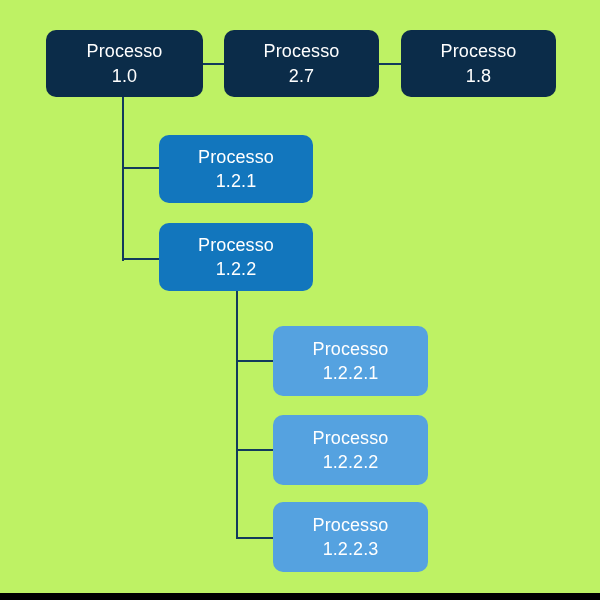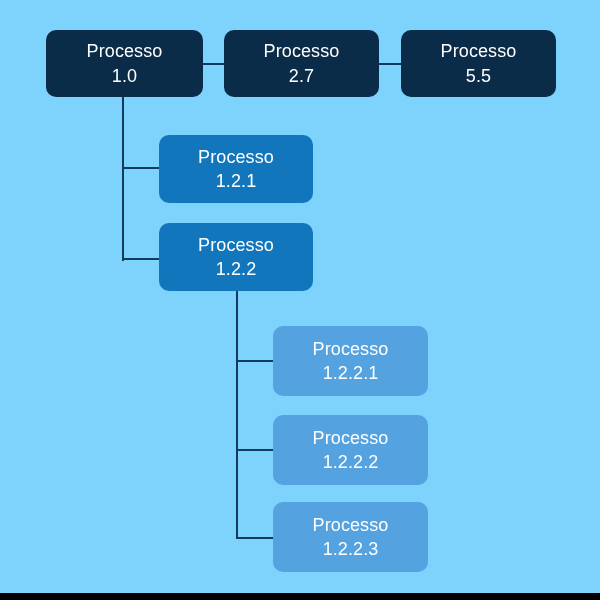"Processo" #diagram-root { background: #7dd3fc -> #bef264 }
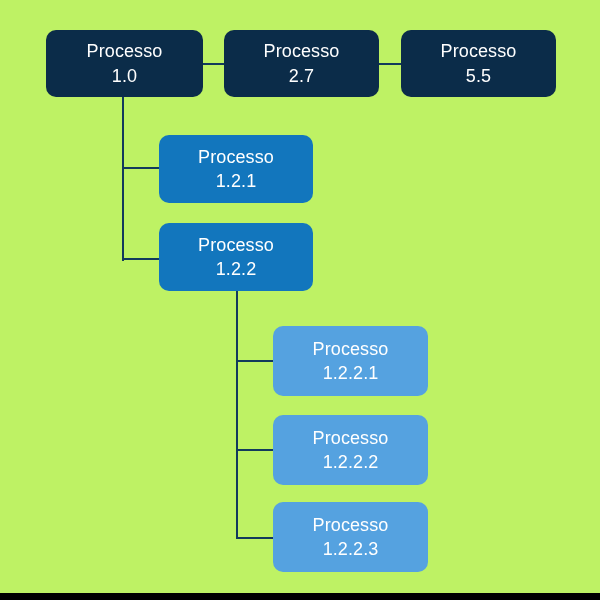"5.5" span.node-code { text: 5.5 -> 1.8 }
